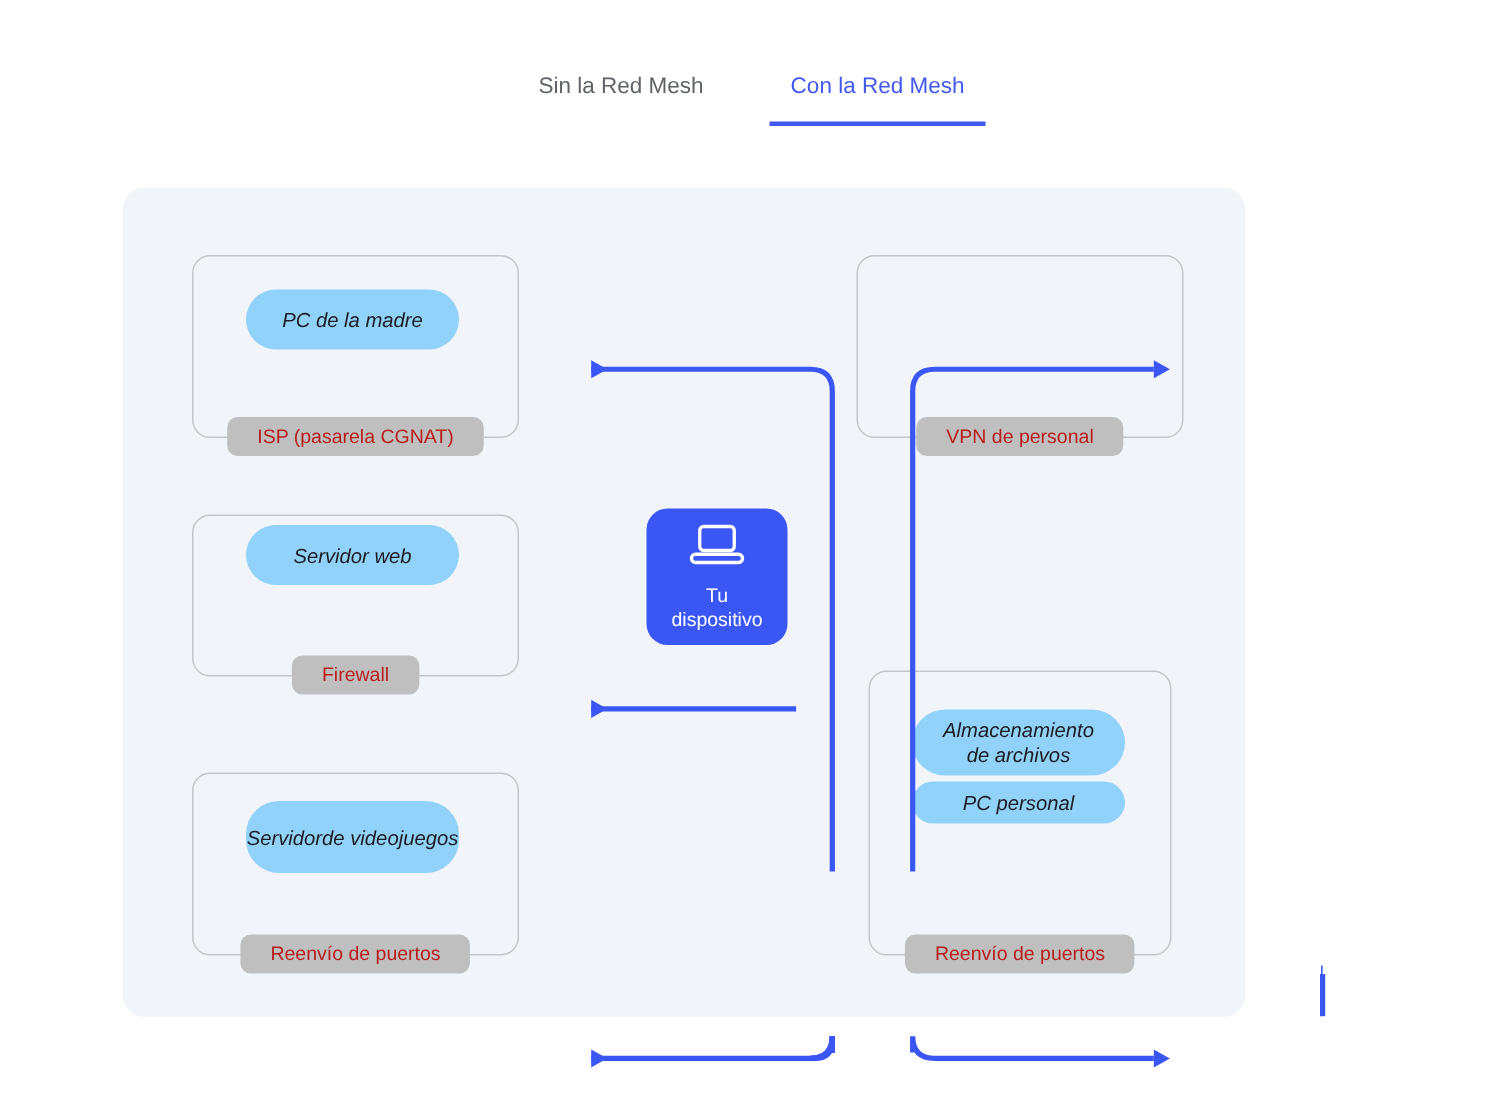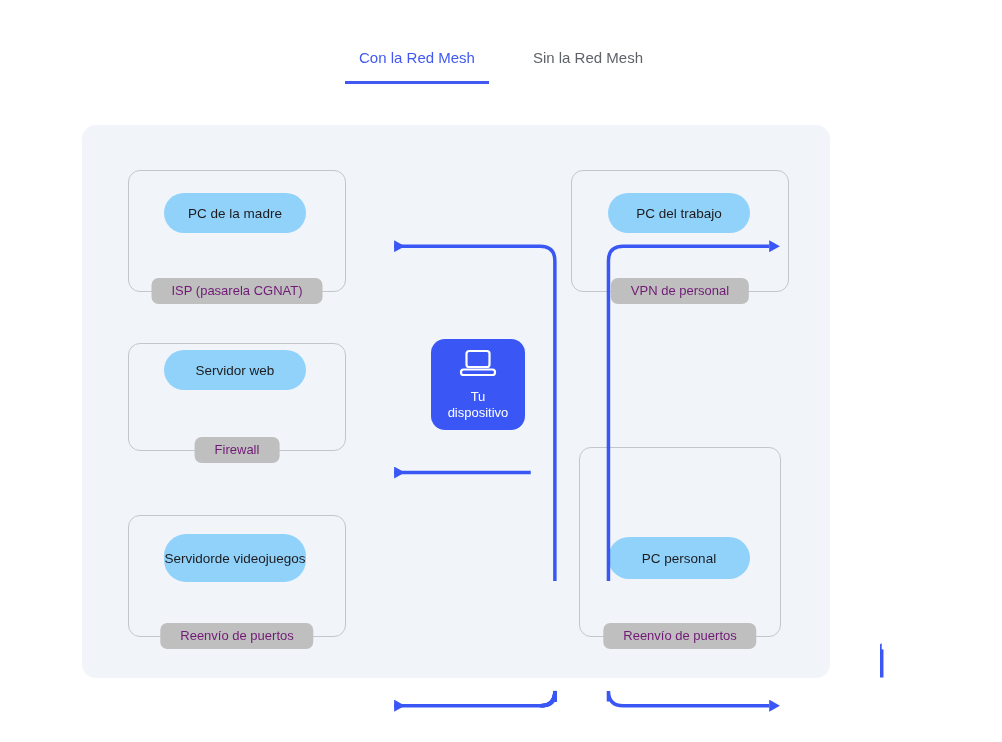"Con la Red Mesh" div.tab { order: before "Sin la Red Mesh" -> after "Sin la Red Mesh" }
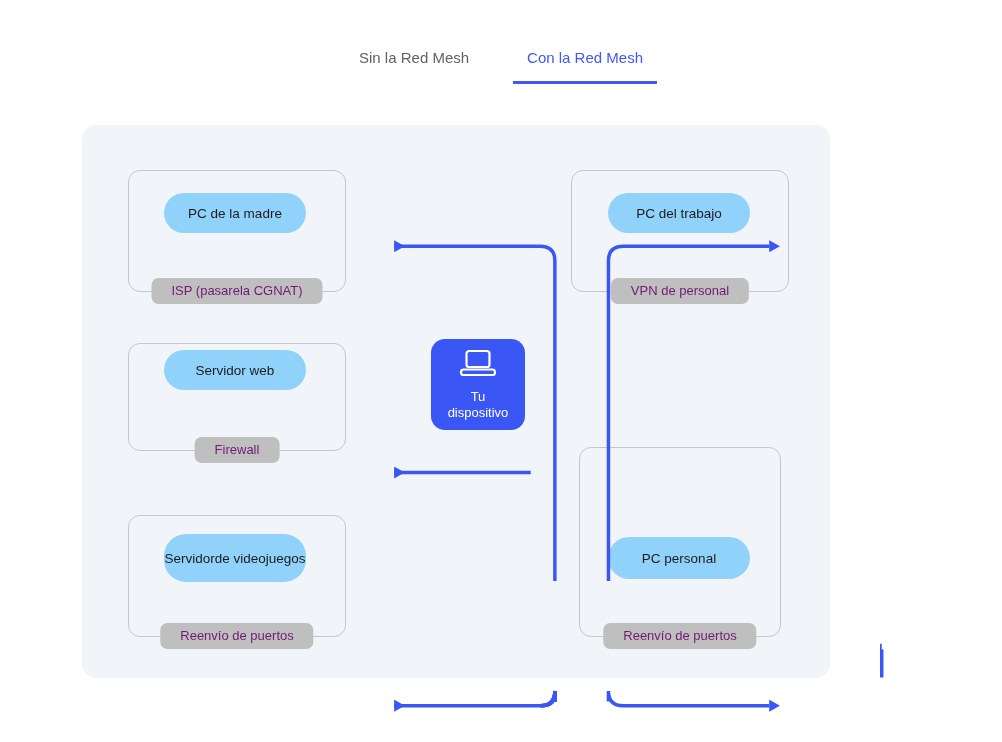"PC de la madre" .node span { font-style: none -> italic }
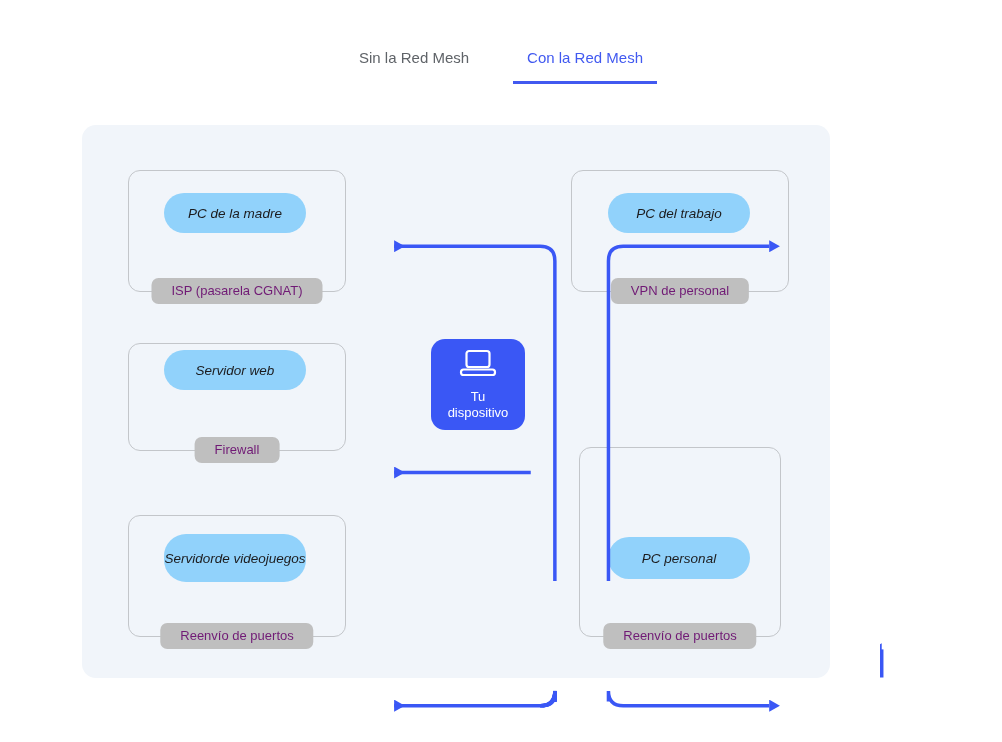"PC del trabajo" div.node { html: <div> <span>PC del trabajo</span> </div> -> none }
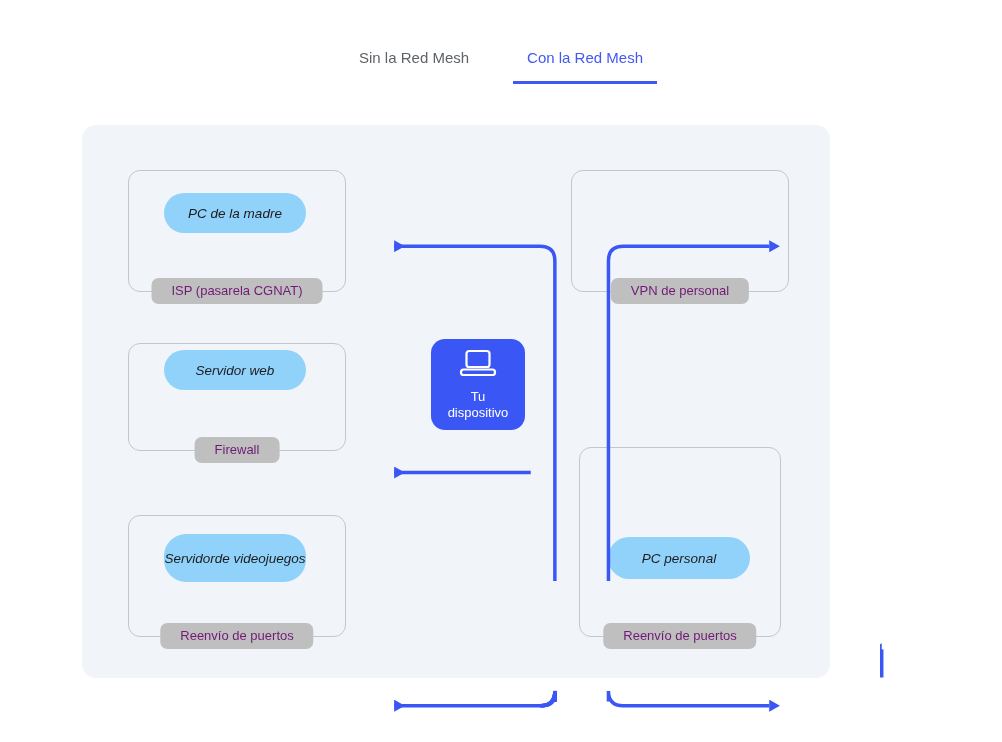"ISP (pasarela CGNAT)" .group-badge { color: #701a75 -> #b91c1c }
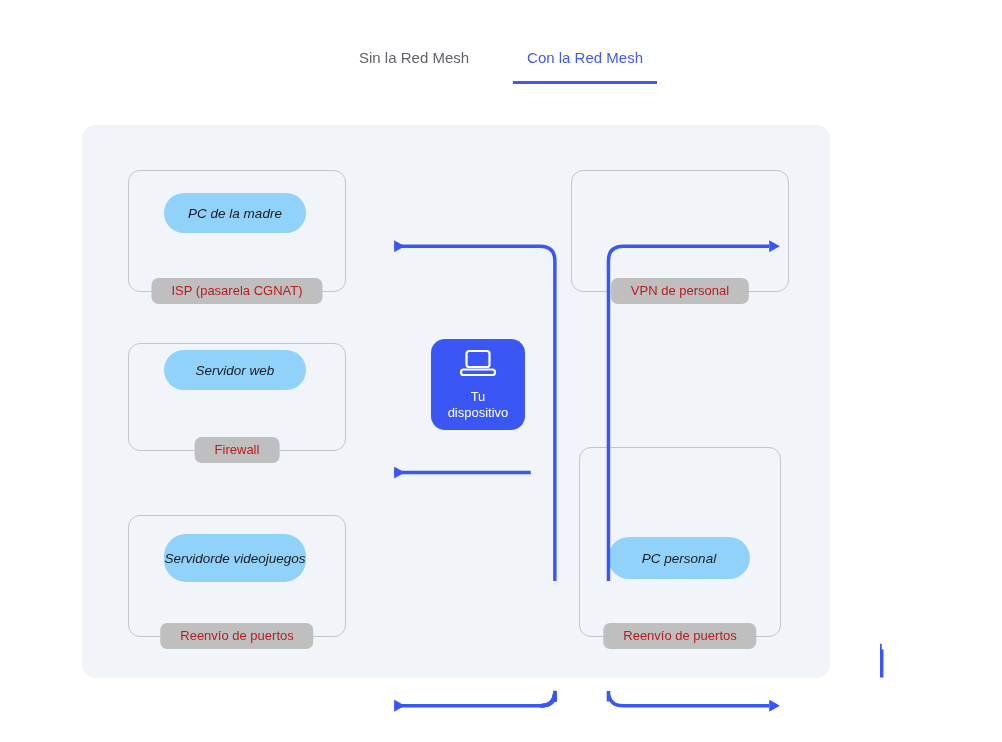"Almacenamiento" div.node { html: none -> <div> <span>Almacenamiento</span> <span>de archivos</span> </div> }
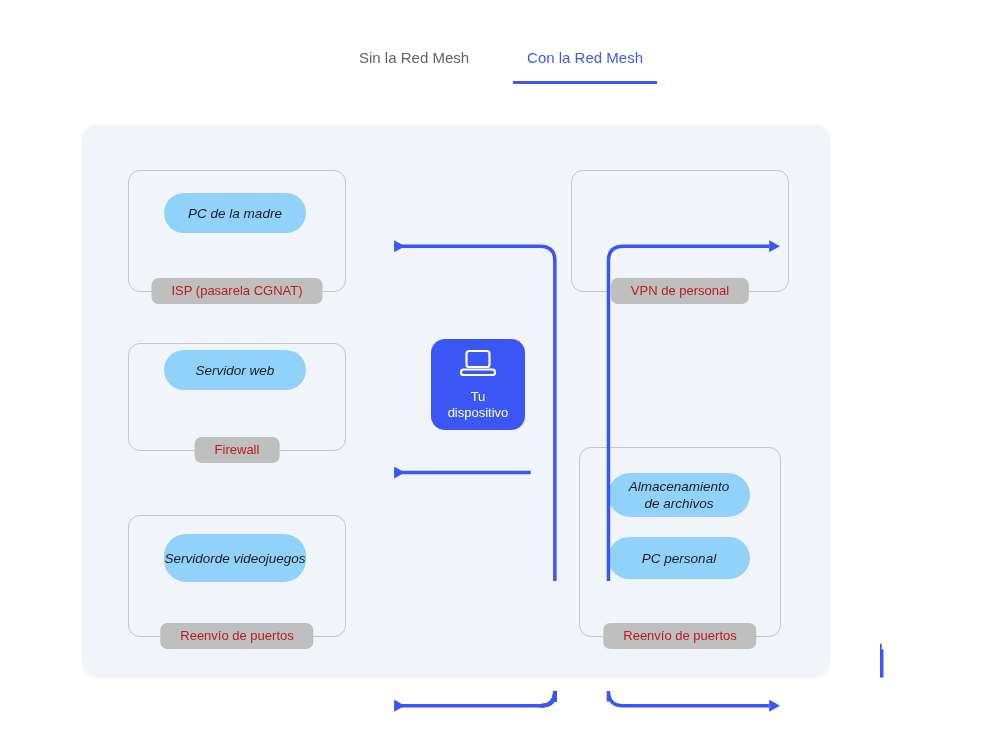"PC personal" div.node { height: 42px -> 28px; top: 412px -> 396px }
